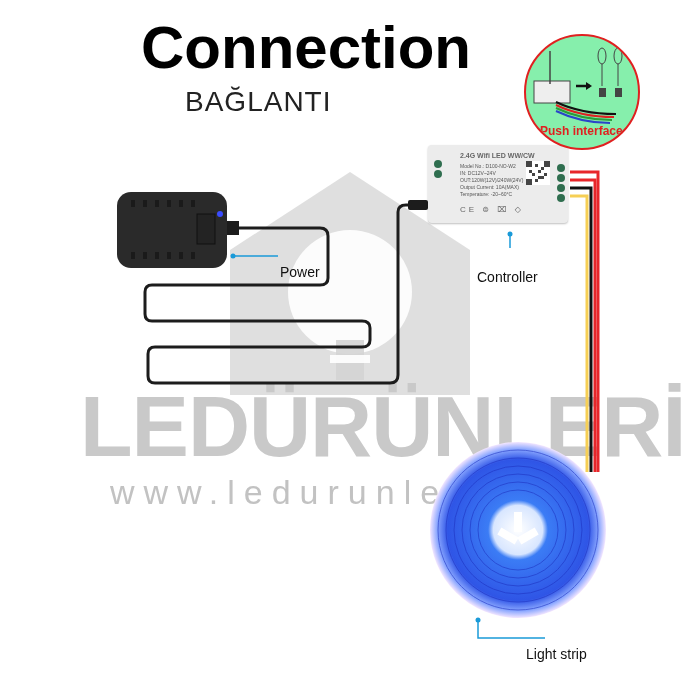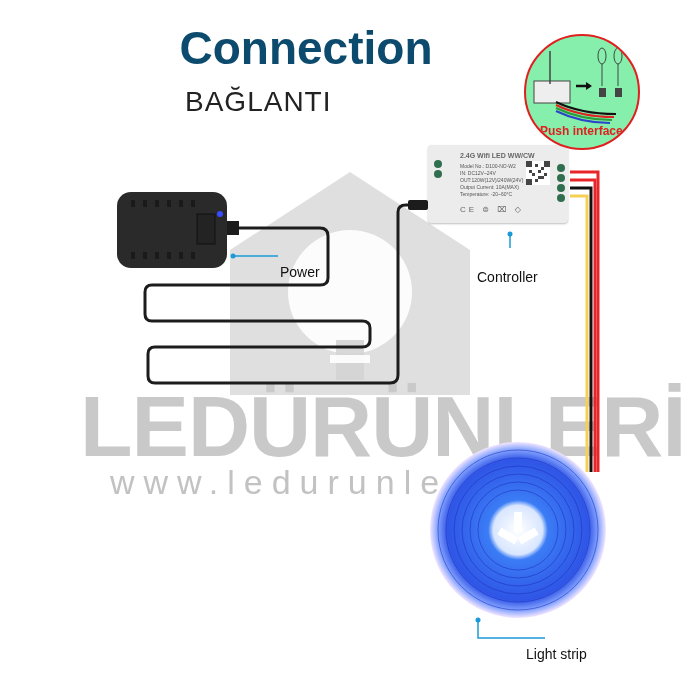"Connection" .title { color: #0c4a6e -> #000000; font-size: 46px -> 60px }
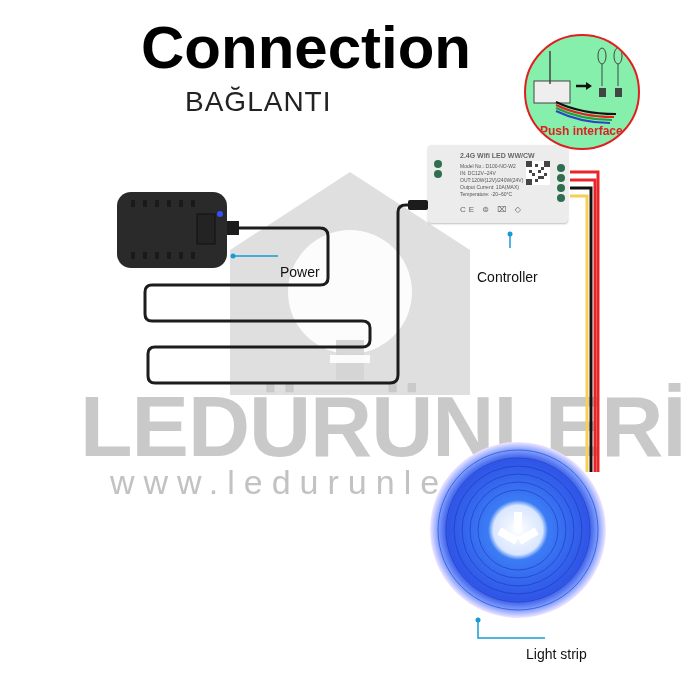"www.ledurunle" .wm-url { top: 462px -> 472px }
